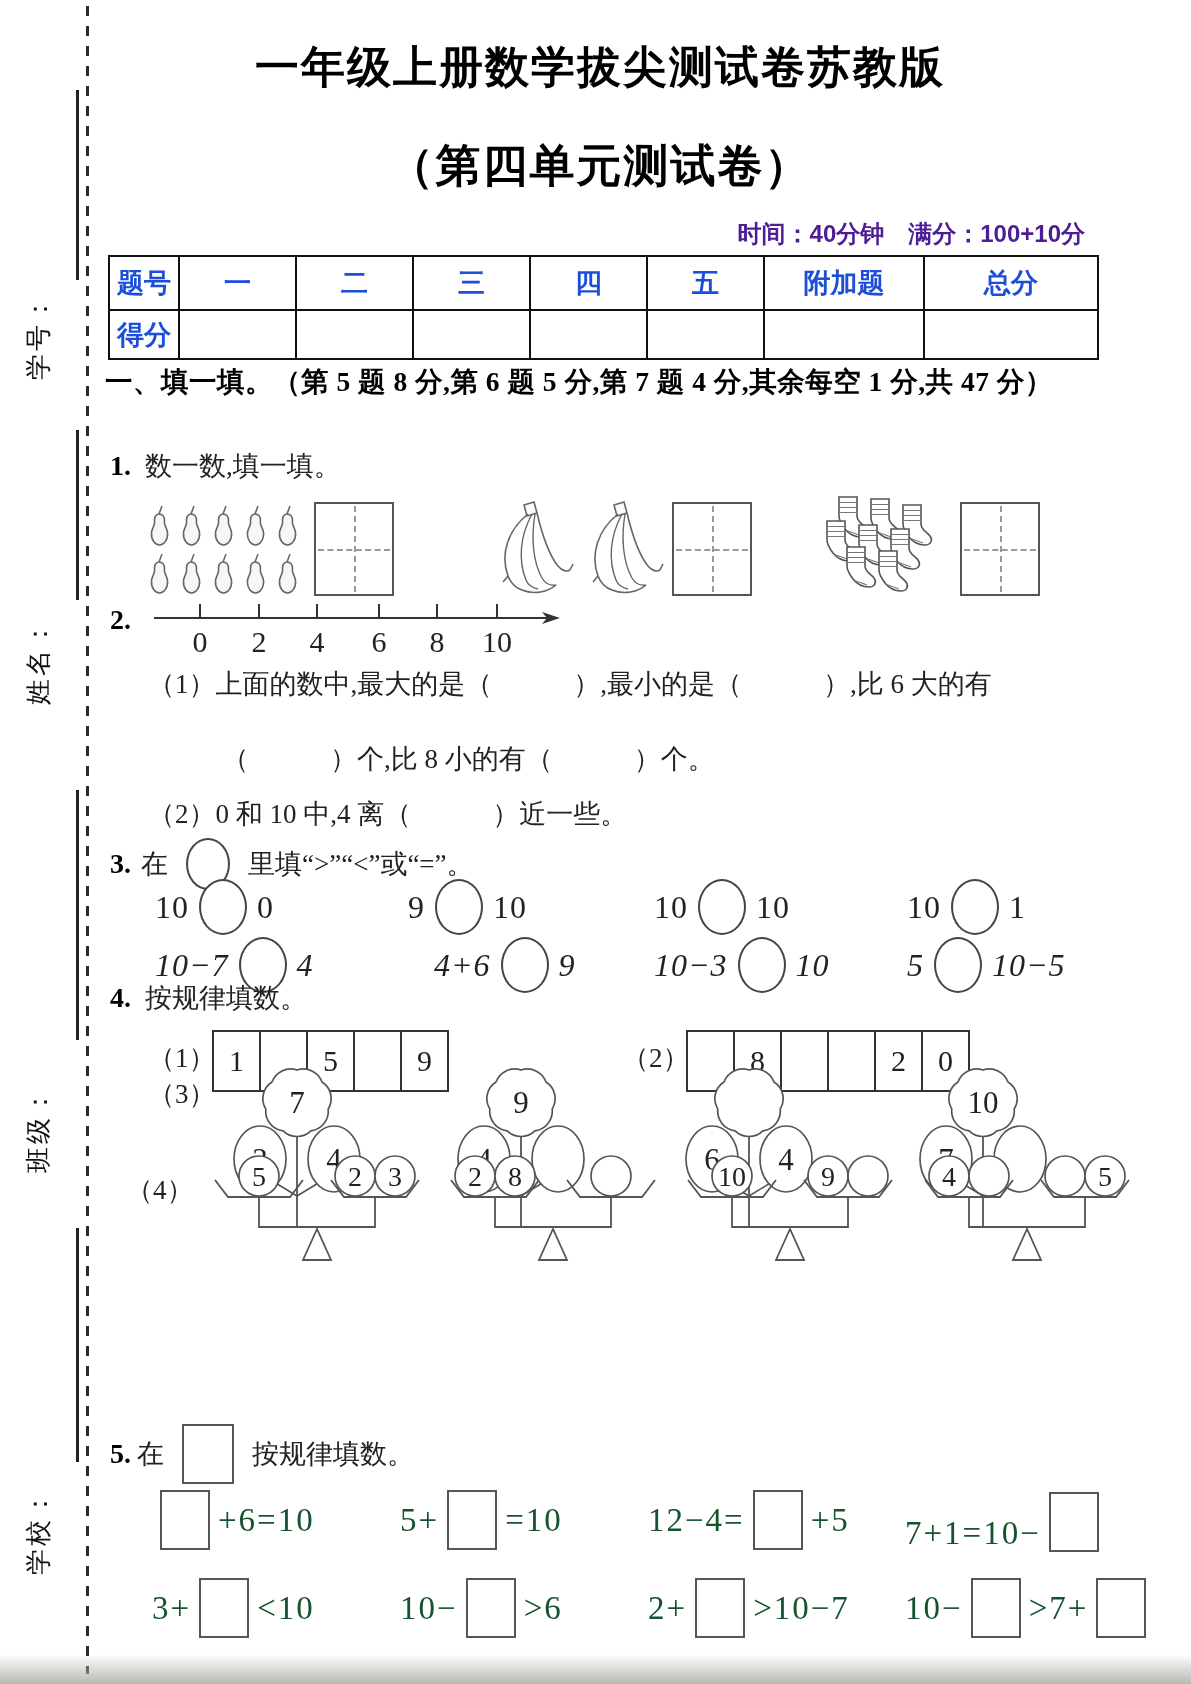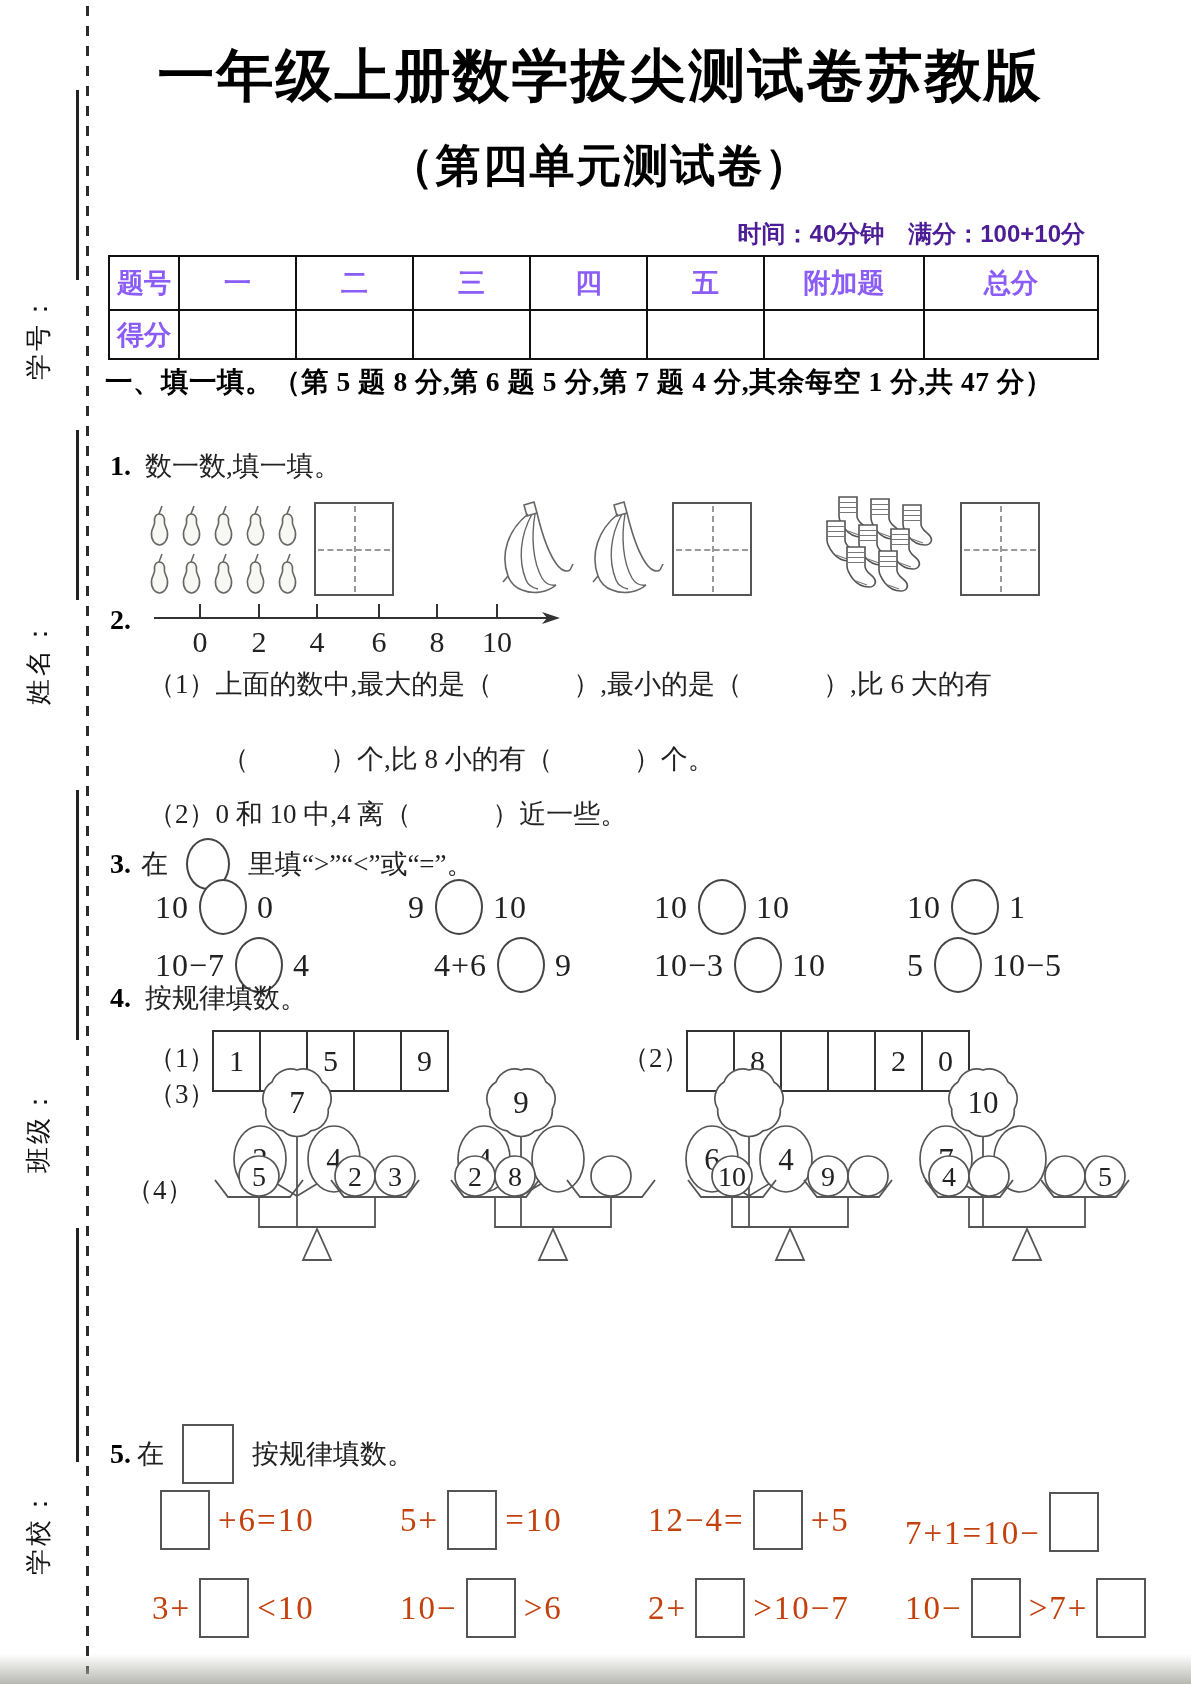"一年级上册数学拔尖测试卷苏教版" .title { font-size: 57px -> 44px }
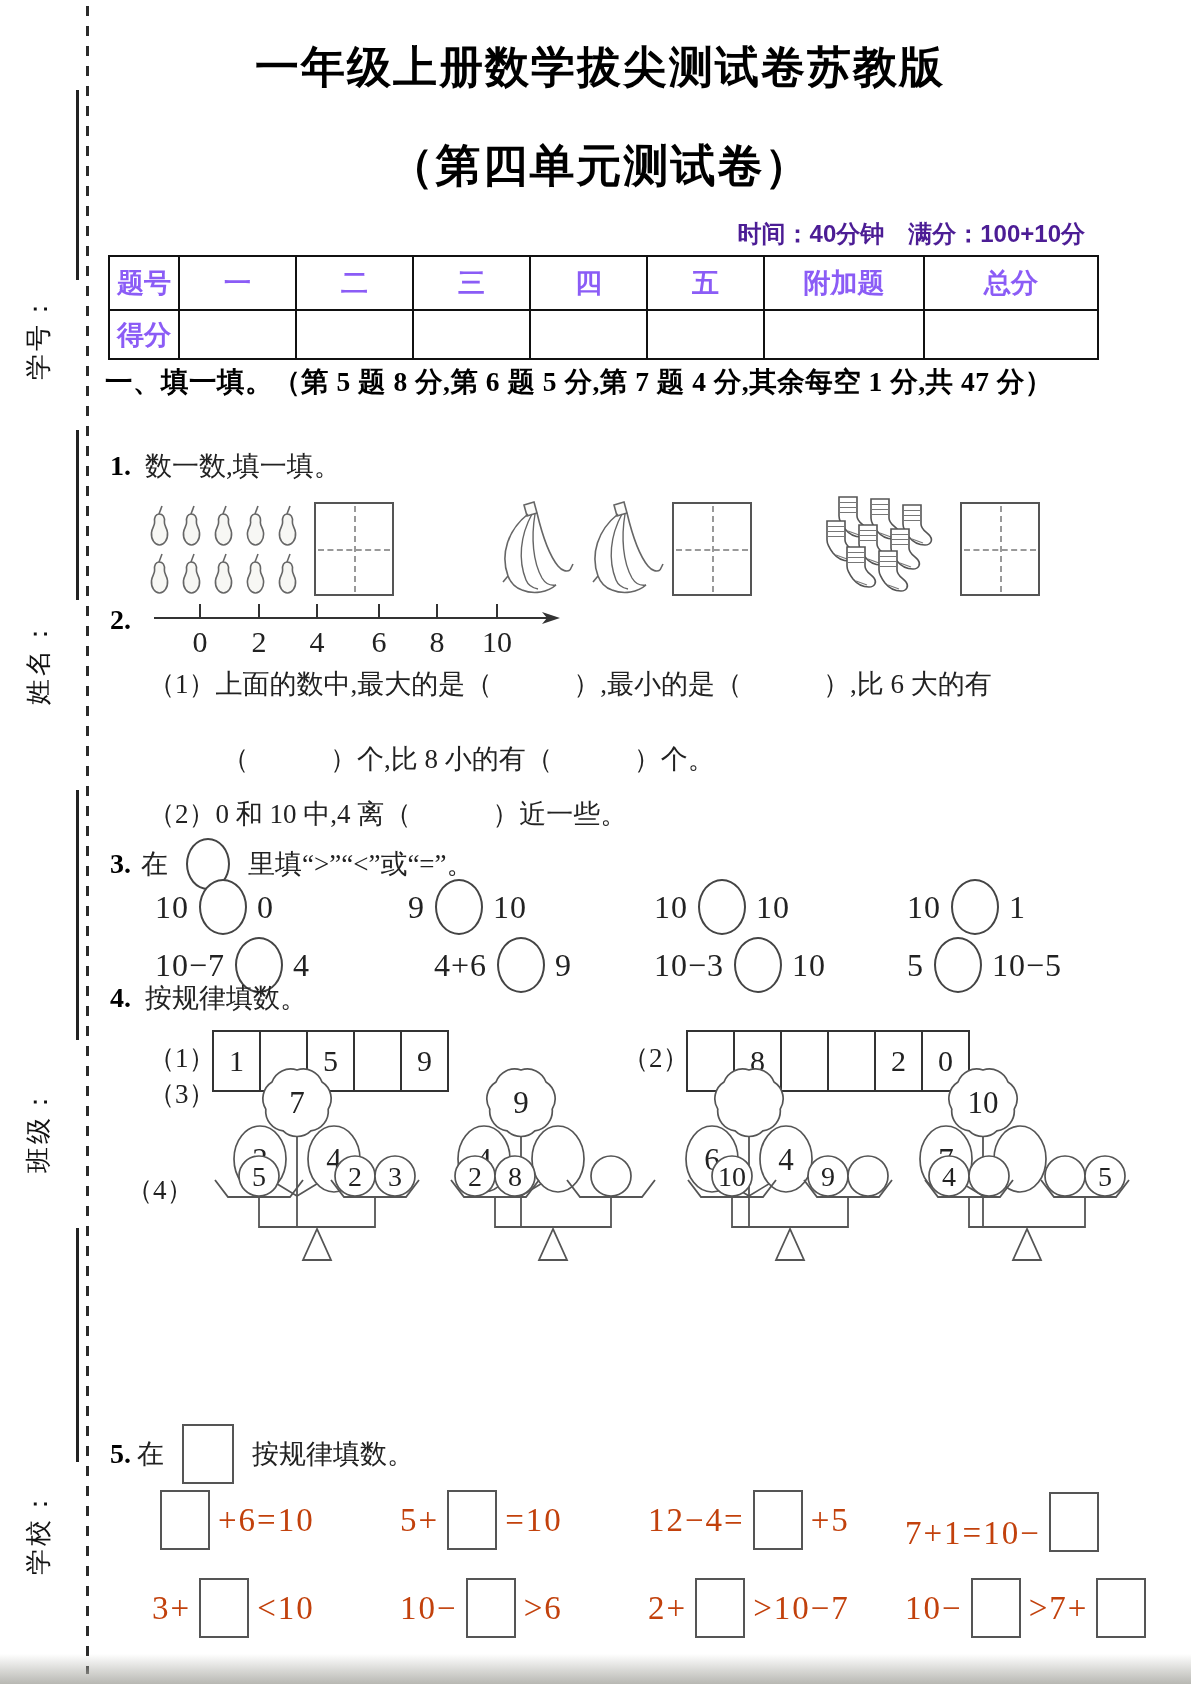"题号" table.score td,table.score th { color: #8b5cf6 -> #1d4ed8 }
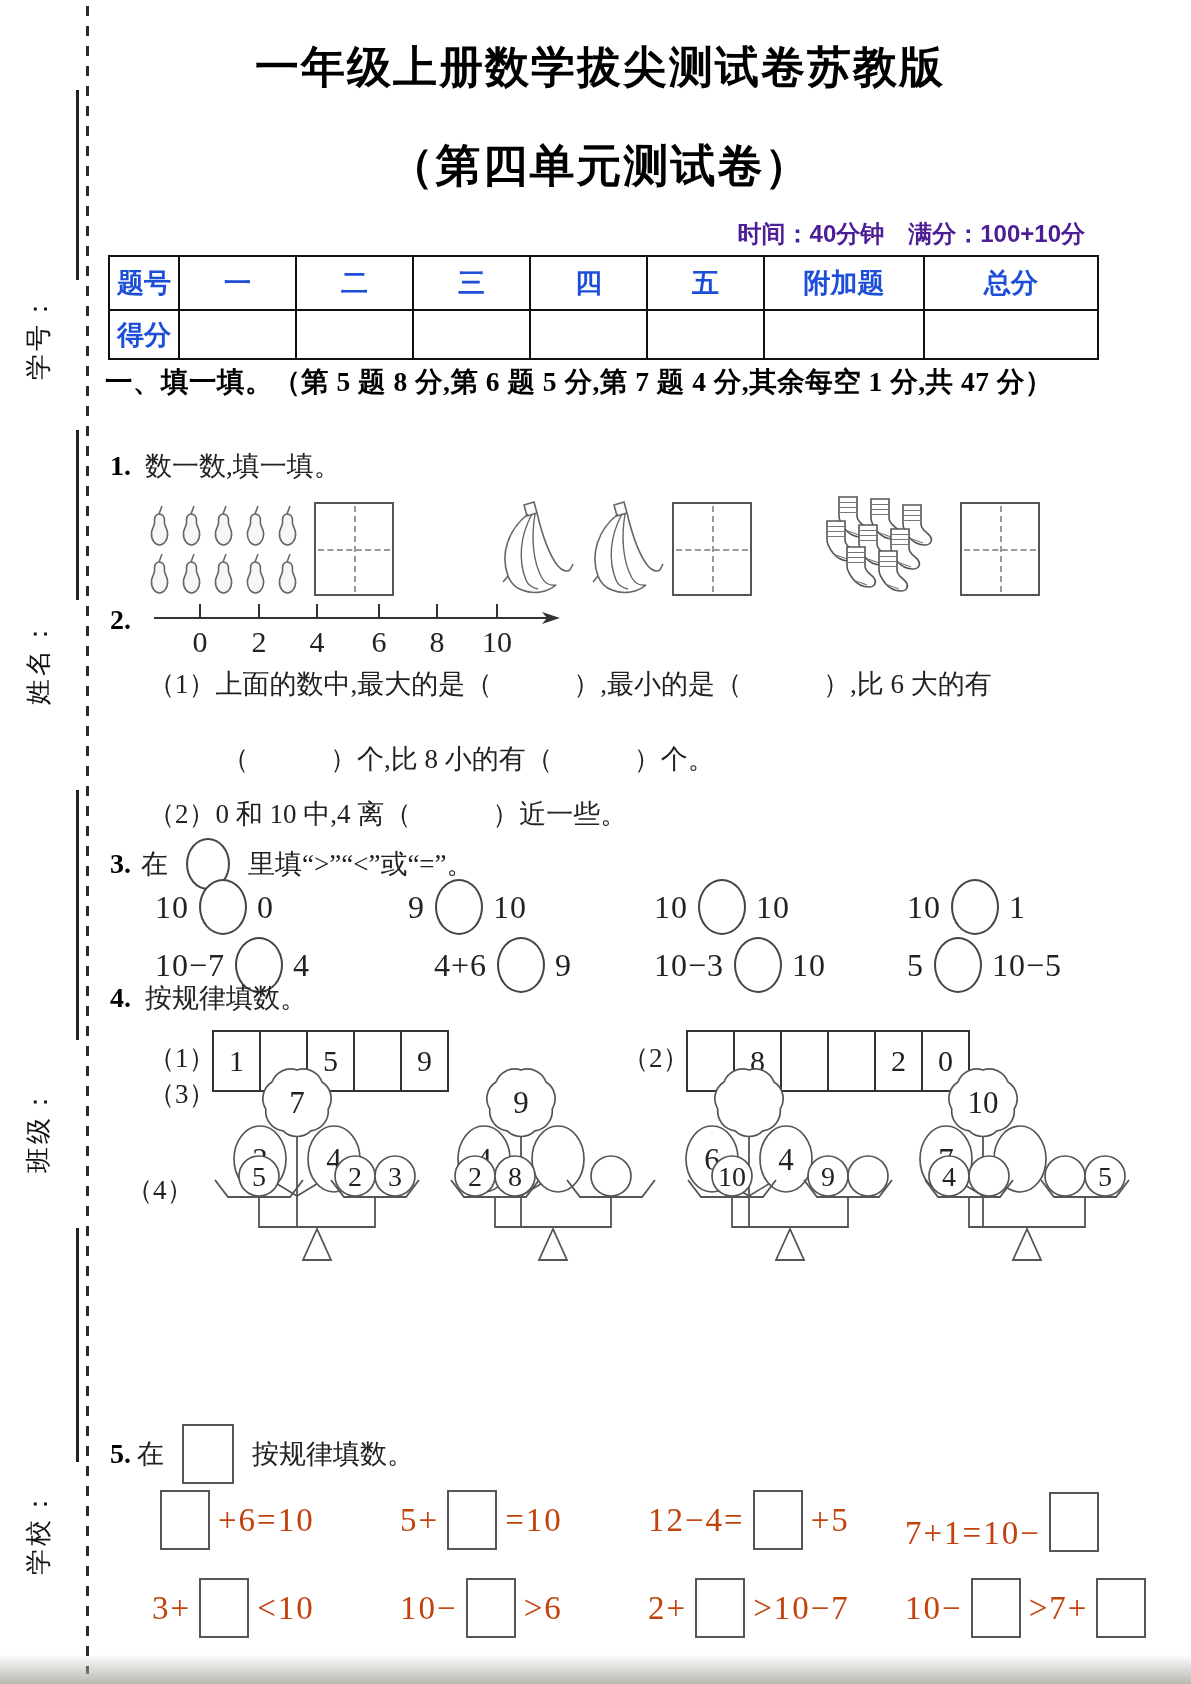"10−7" div.cmp-row { font-style: none -> italic }
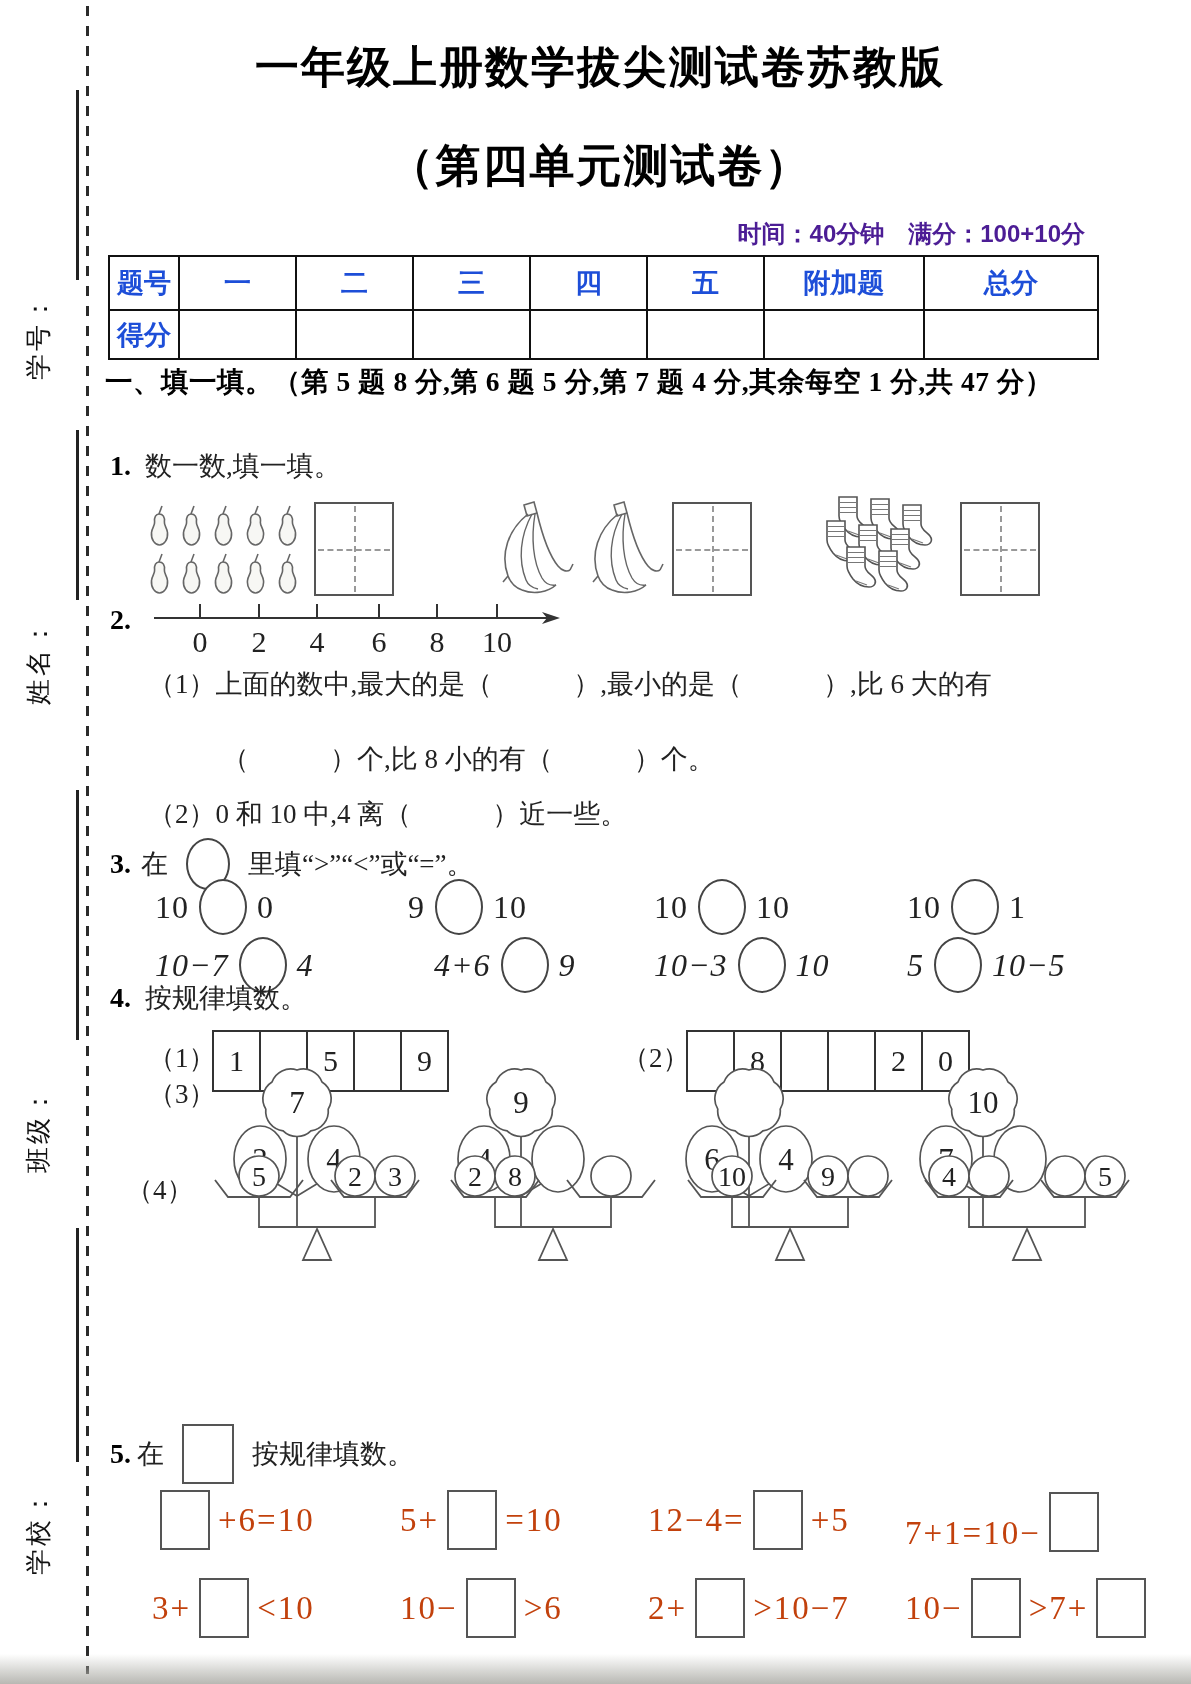"+6=10" .eq-text { color: #c2410c -> #14532d }
